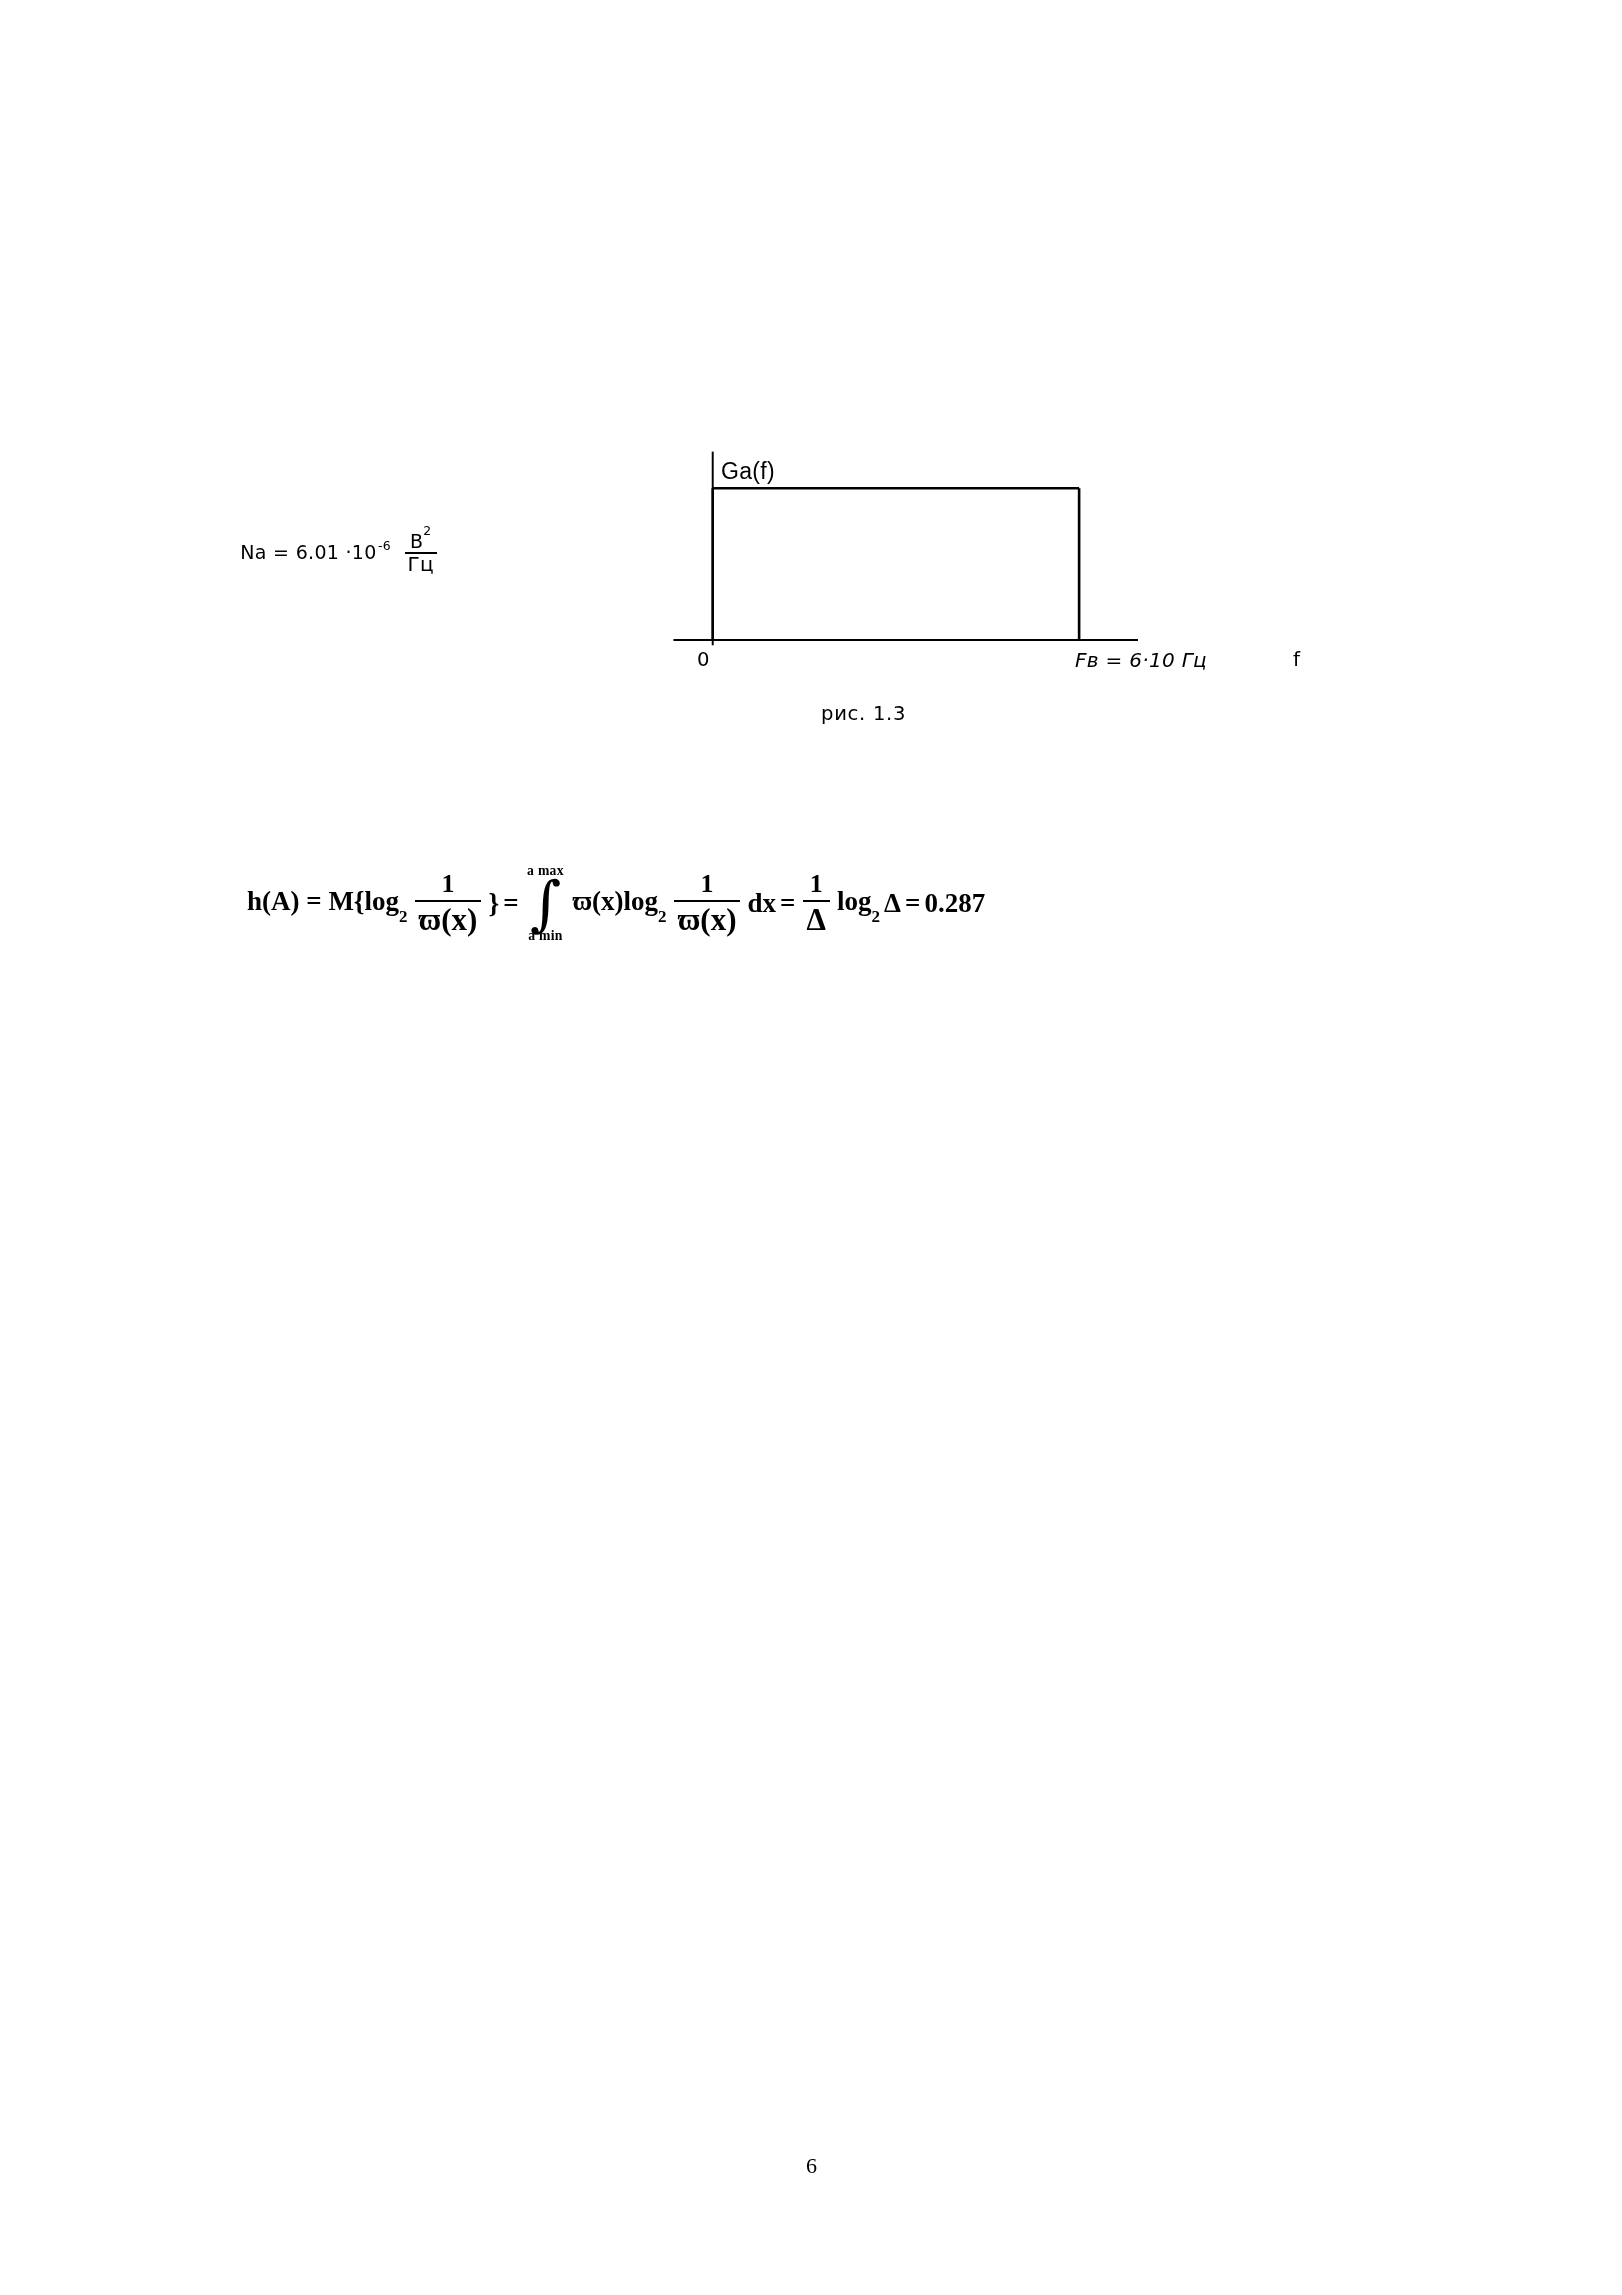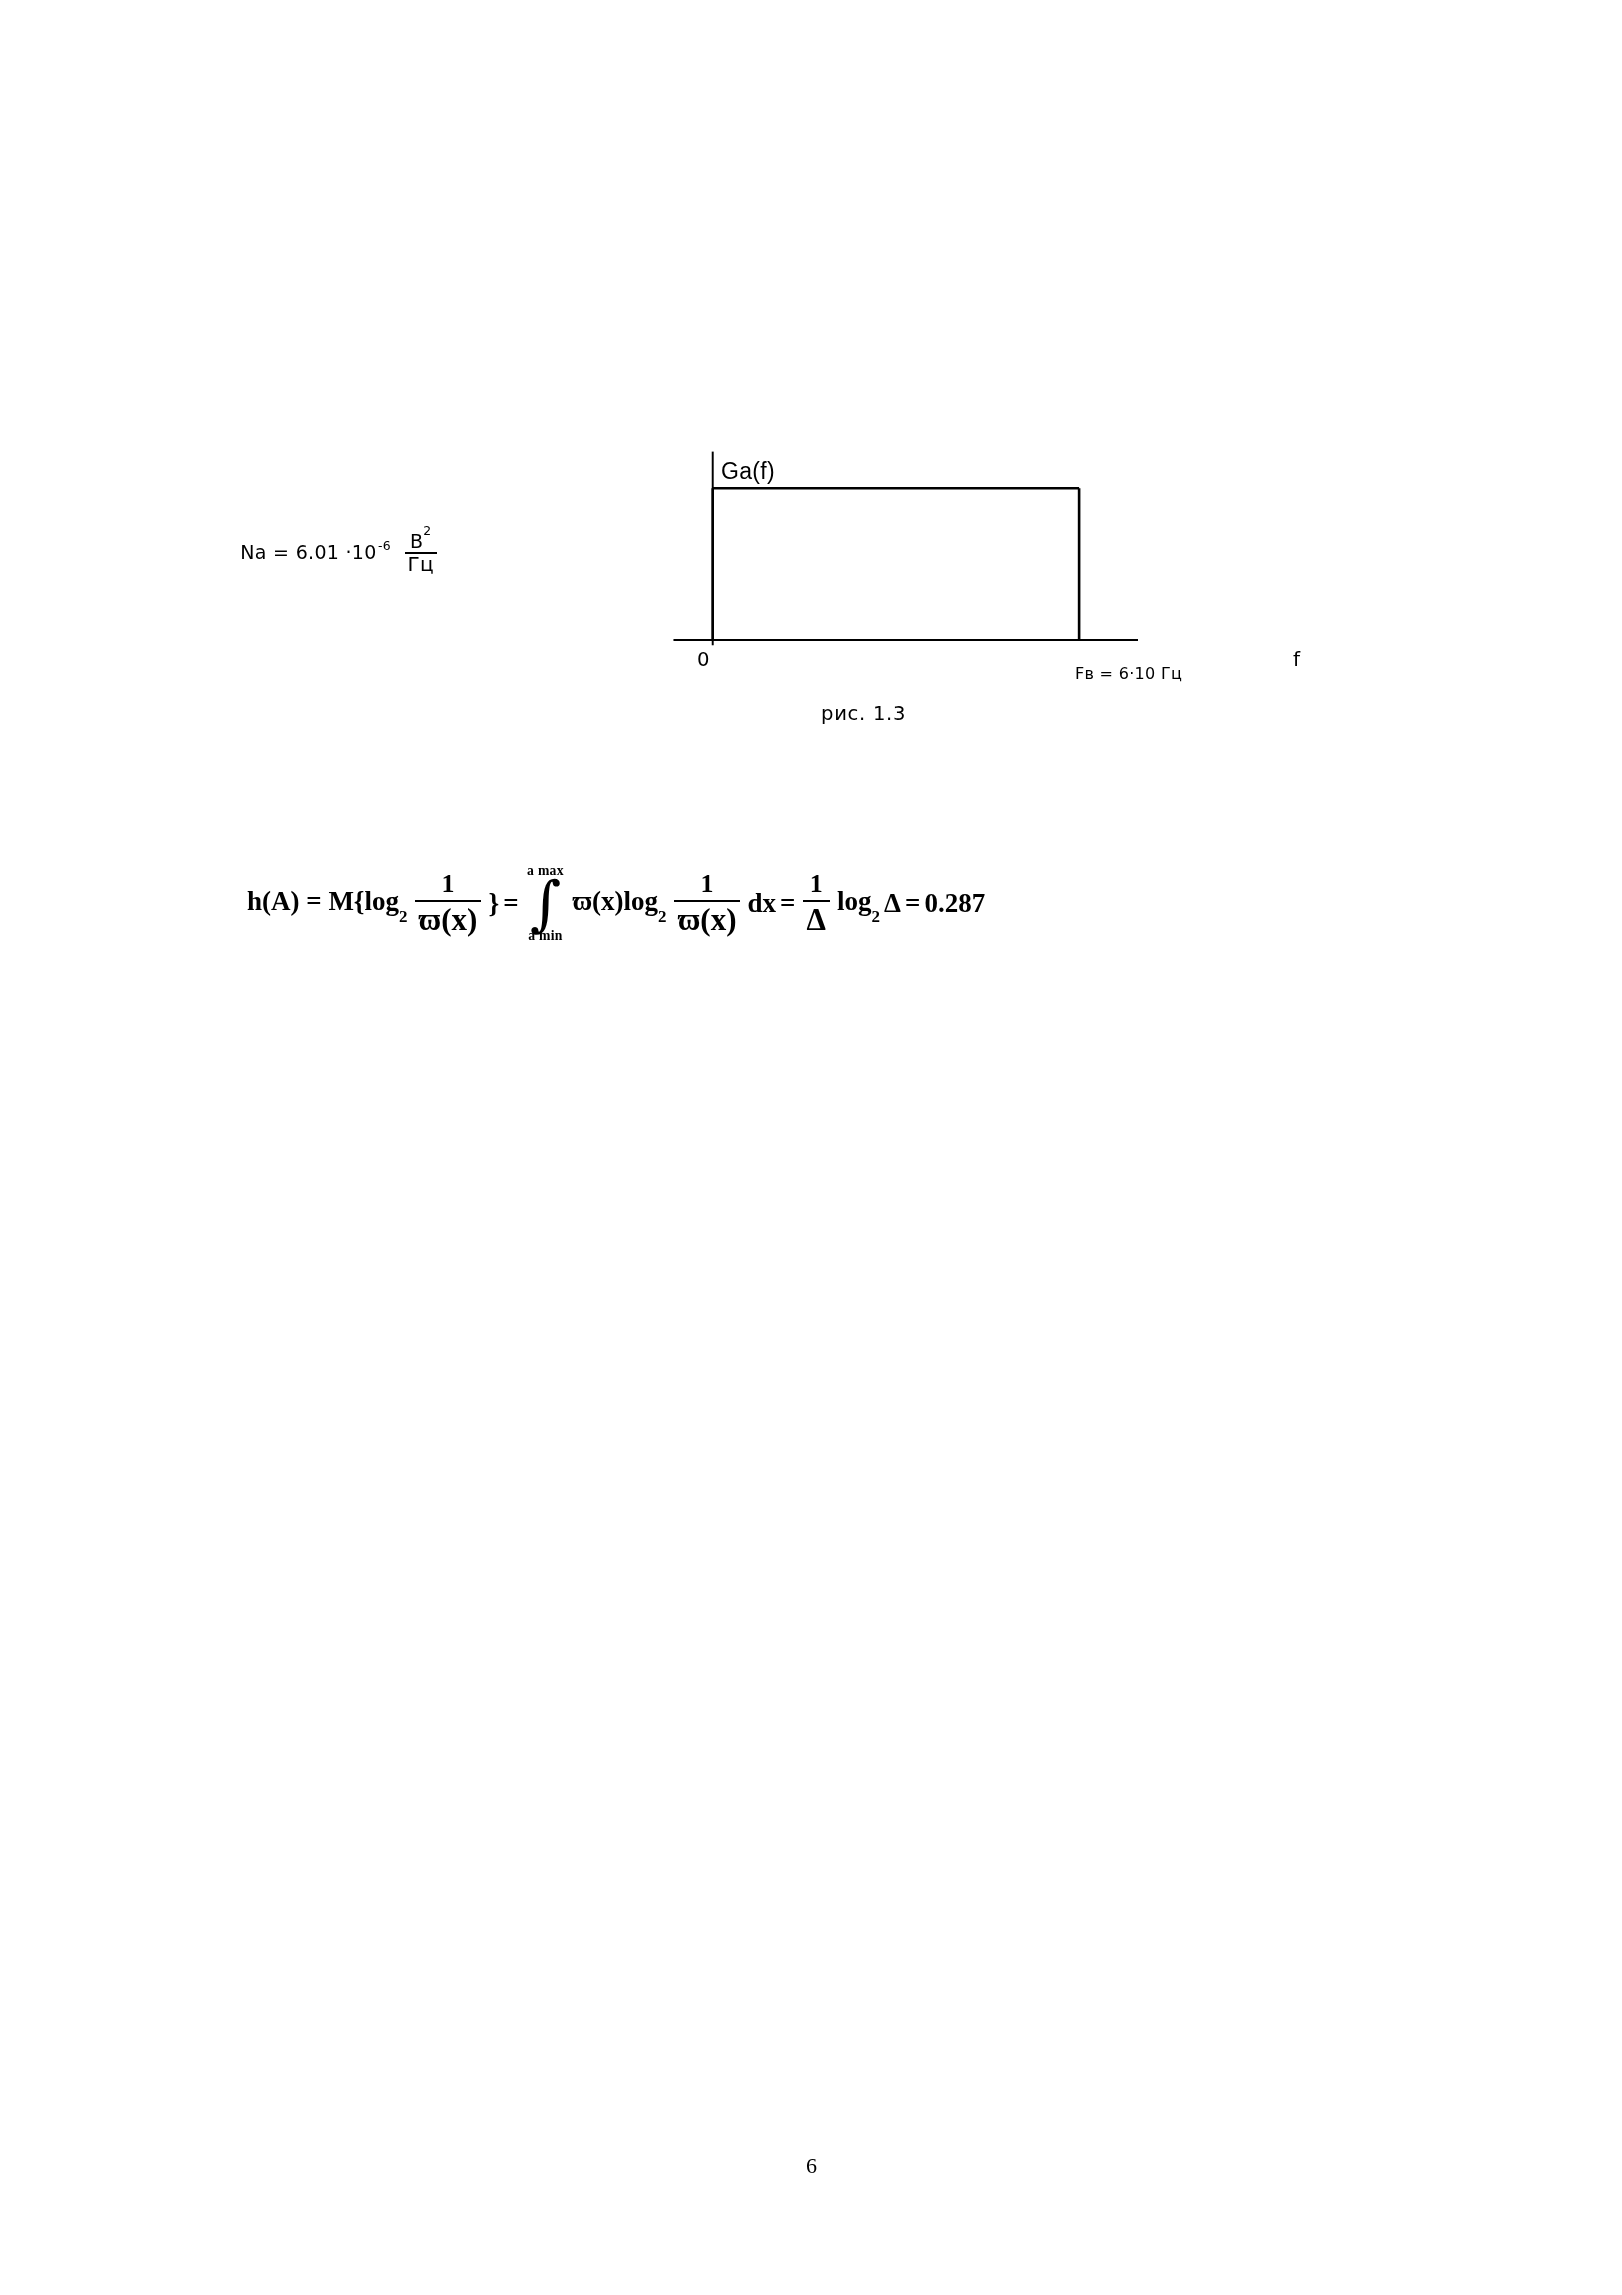"Fв = 6·10 Гц" .fb-label { font-size: 16px -> 20px; font-style: none -> italic; top: 448px -> 432px }
